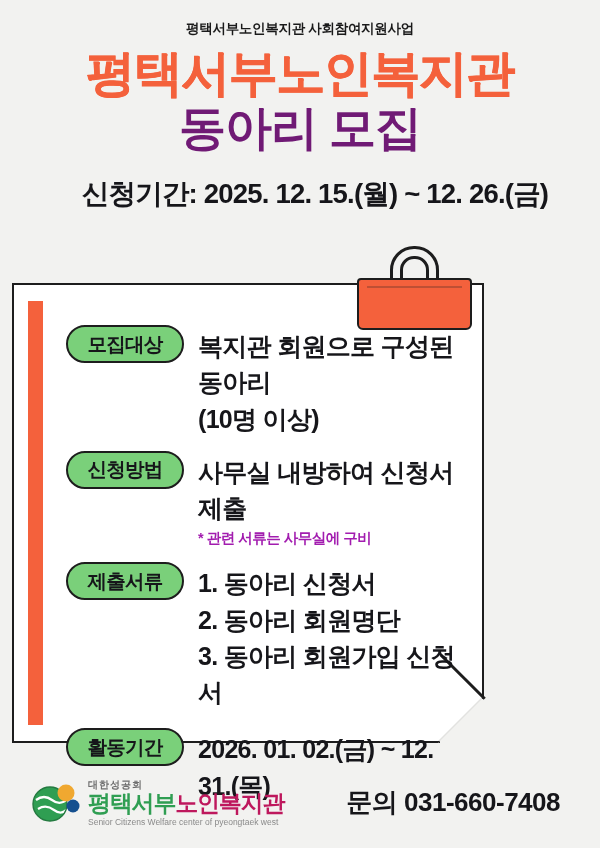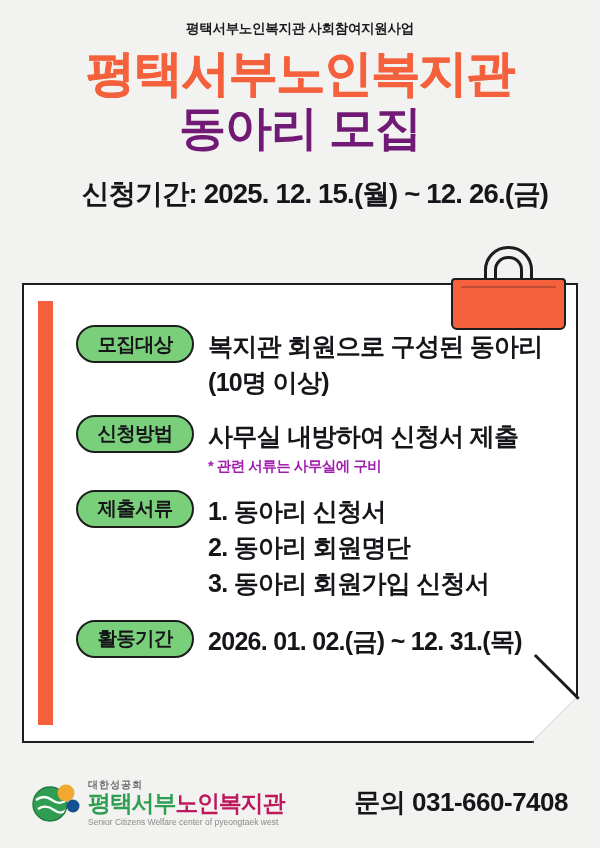"모집대상" .card-wrap { left: 22px -> 12px; width: 556px -> 472px }
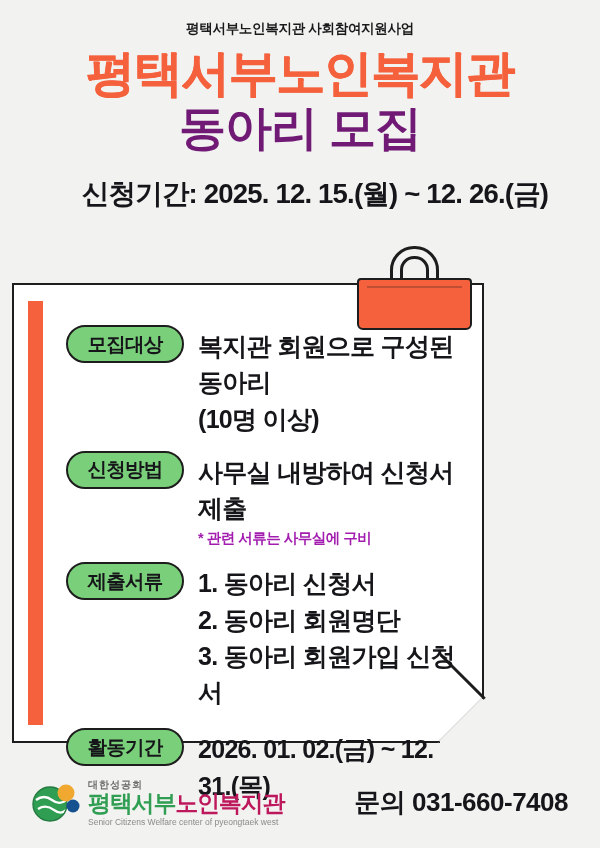"대한성공회" .footer { right: 8px -> 16px }
